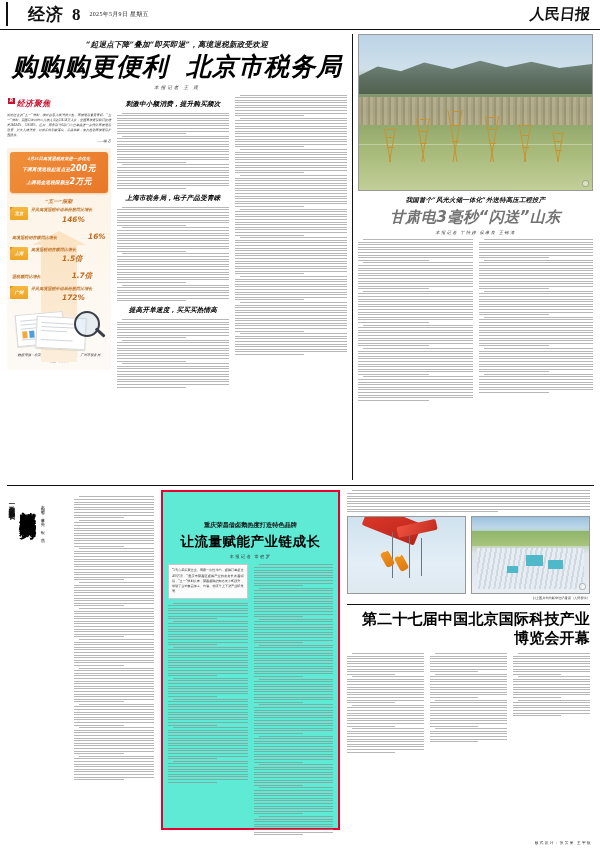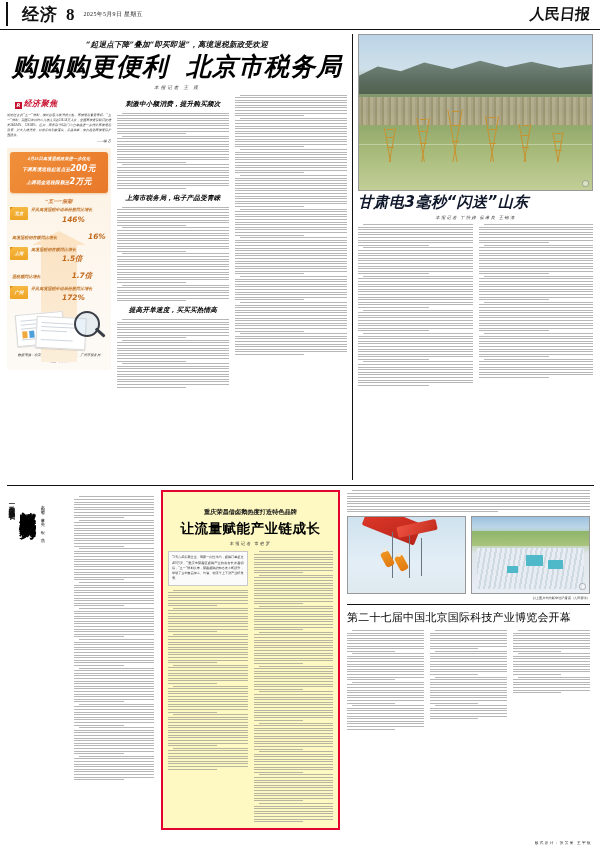"经济" .masthead { padding: 0 6px 0 12px -> 0 6px 0 18px }
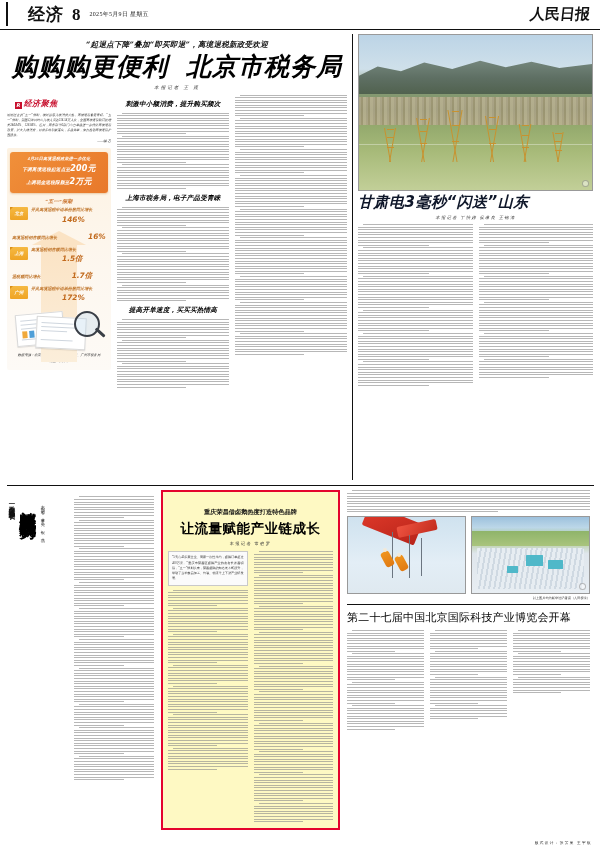"经济聚焦" .focus-badge { align-items: flex-end -> flex-start; margin: 3px 0 4px 8px -> 3px 0 4px 1px }
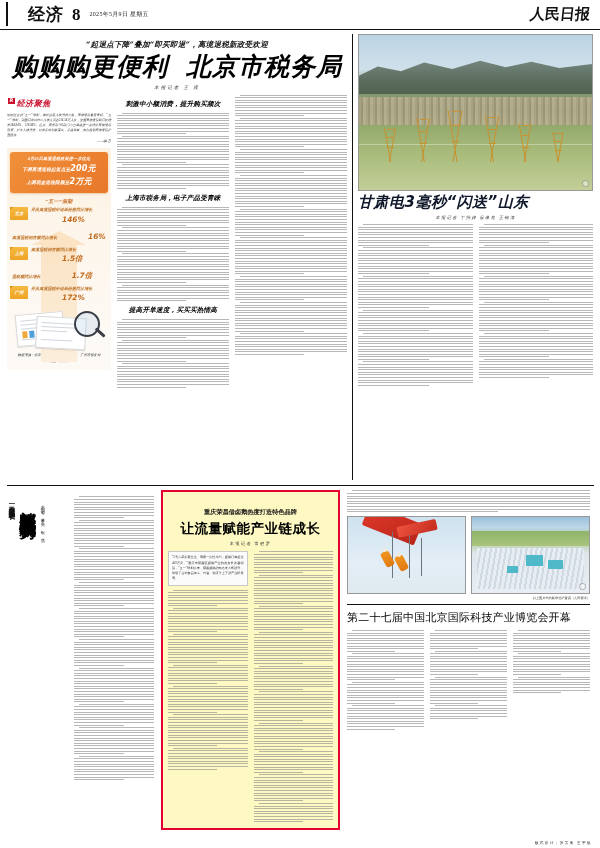"我国首个“风光火储一体化”外送特高压工程投产" div.kicker2 { html: none -> <div>我国首个“风光火储一体化”外送特高压工程投产</div> }
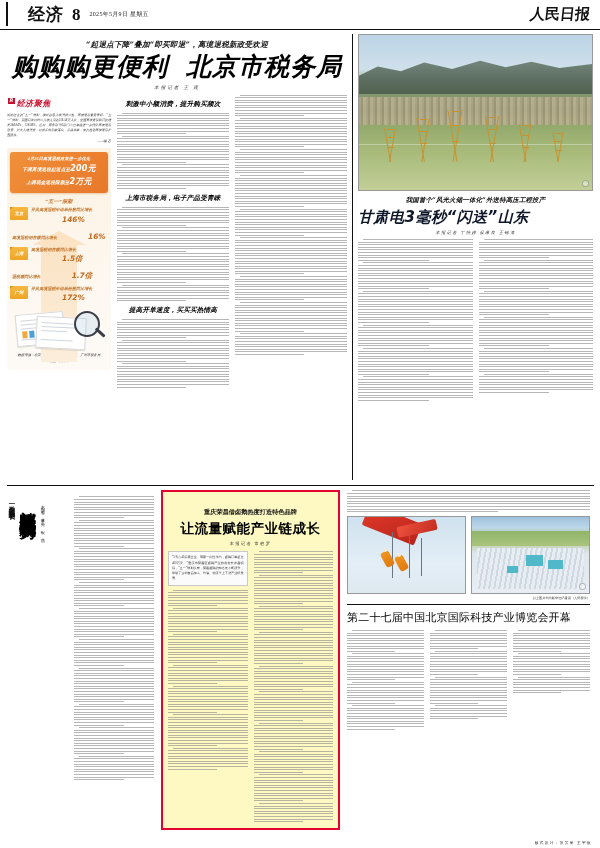"甘肃电3毫秒“闪送”山东" .headline2 { color: #0f172a -> #737373; text-align: none -> center }
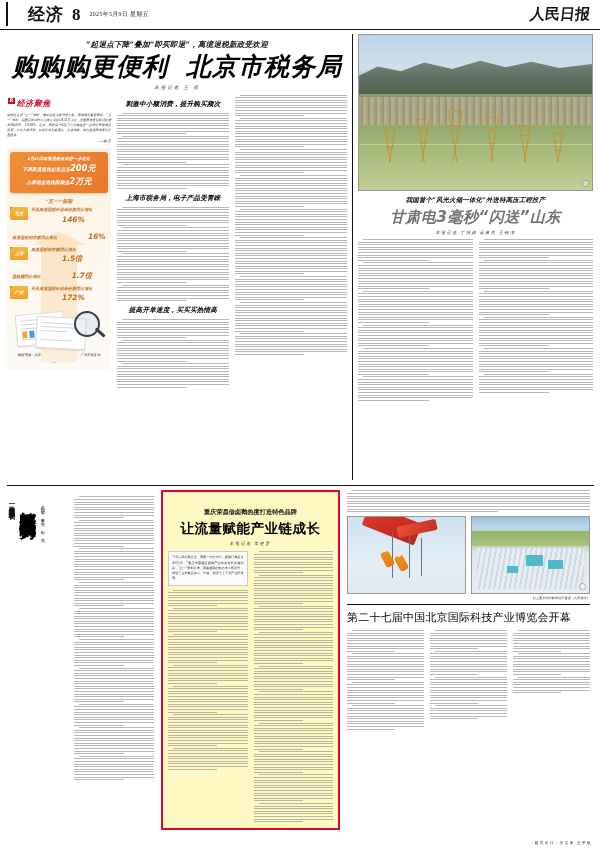"让流量赋能产业链成长" .redbox { background: #fef9c3 -> #5eead4; padding: 6px 5px 4px -> 19px 5px 4px }
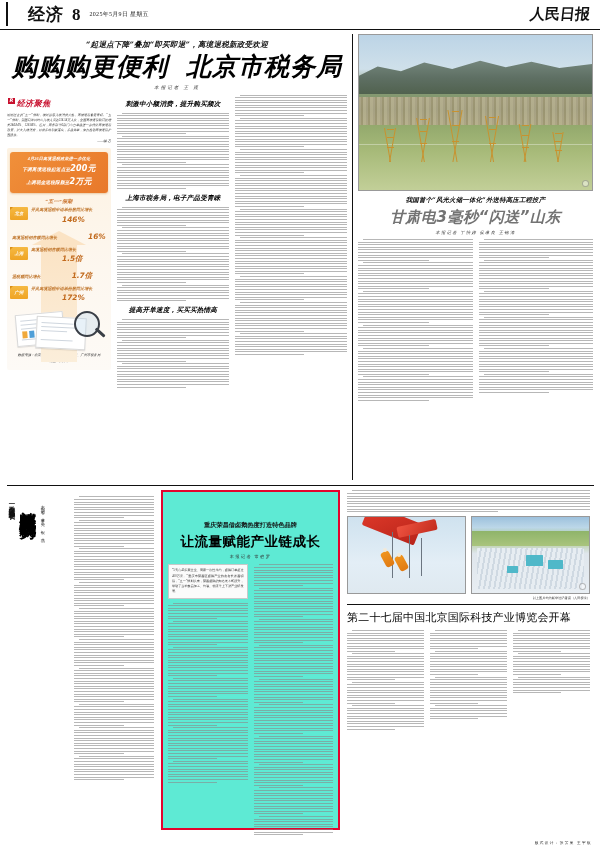"第二十七届中国北京国际科技产业博览会开幕" .headline3 { font-size: 11px -> 15px; font-weight: normal -> bold; text-align: left -> right }
